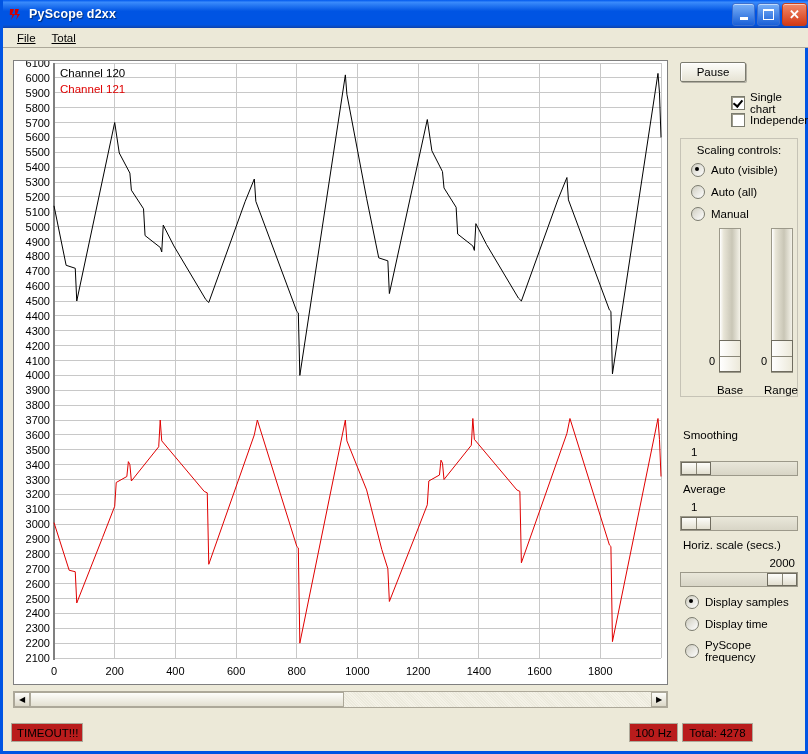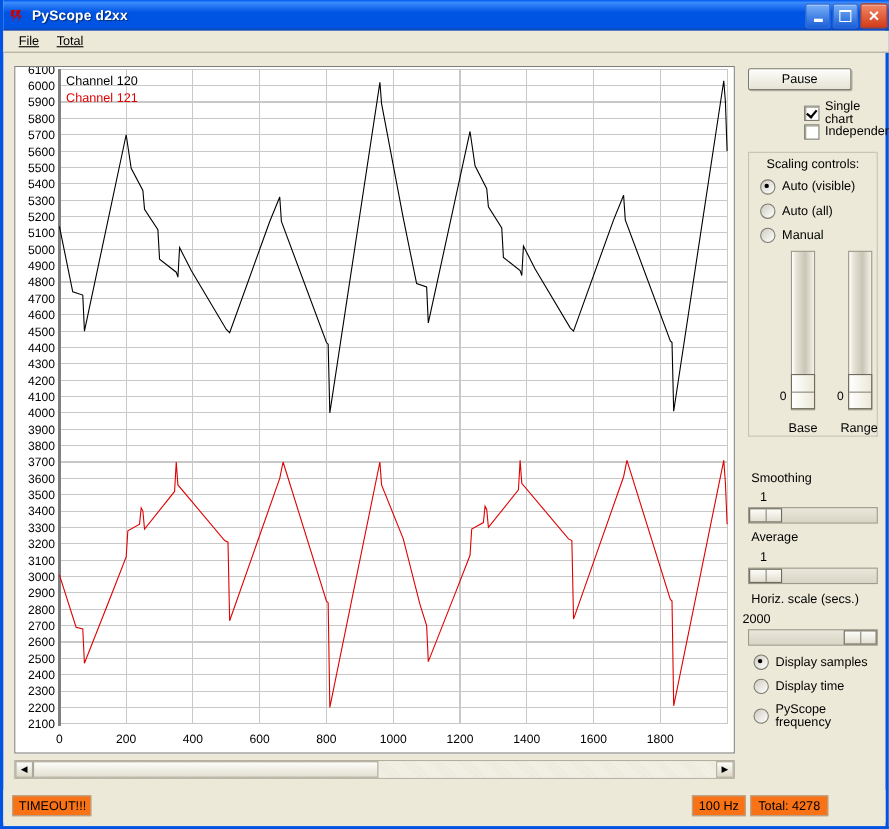"Pause" .btn { padding: 3px 16px -> 3px 2px }
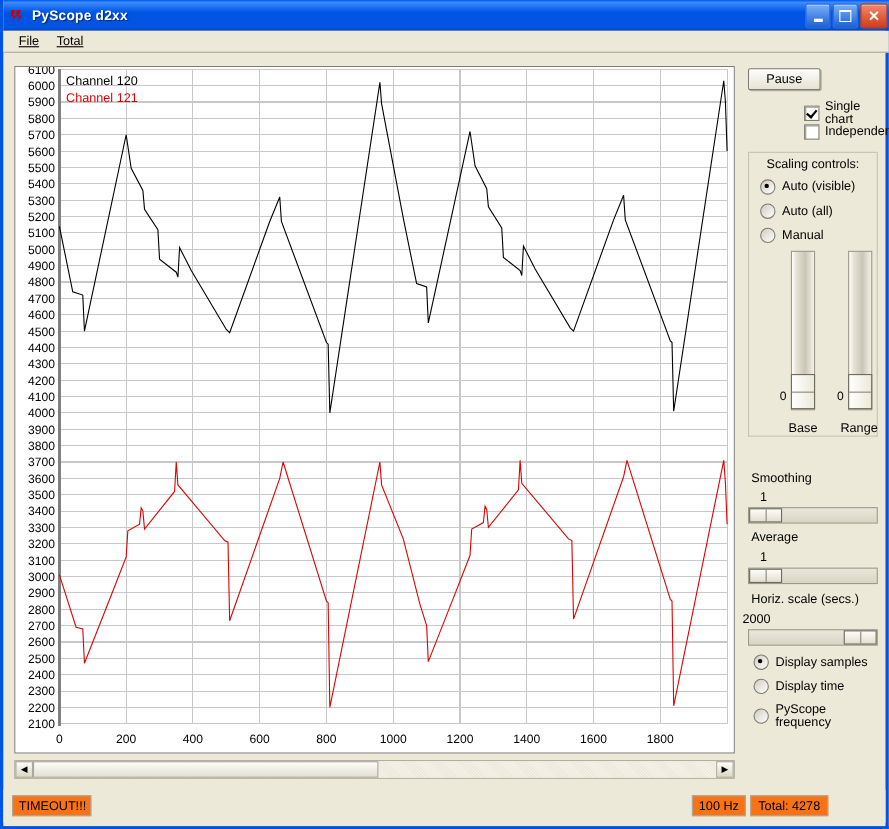"2000" div.secval { text-align: left -> right }
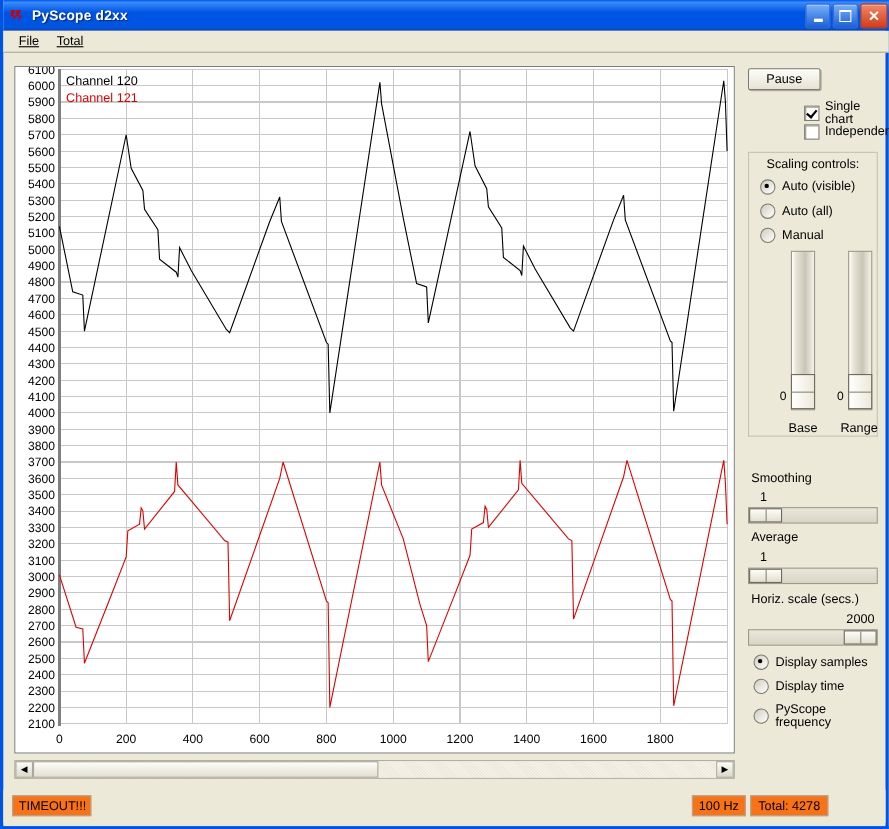"TIMEOUT!!!" .statusbox { background: #f97316 -> #b91c1c }
